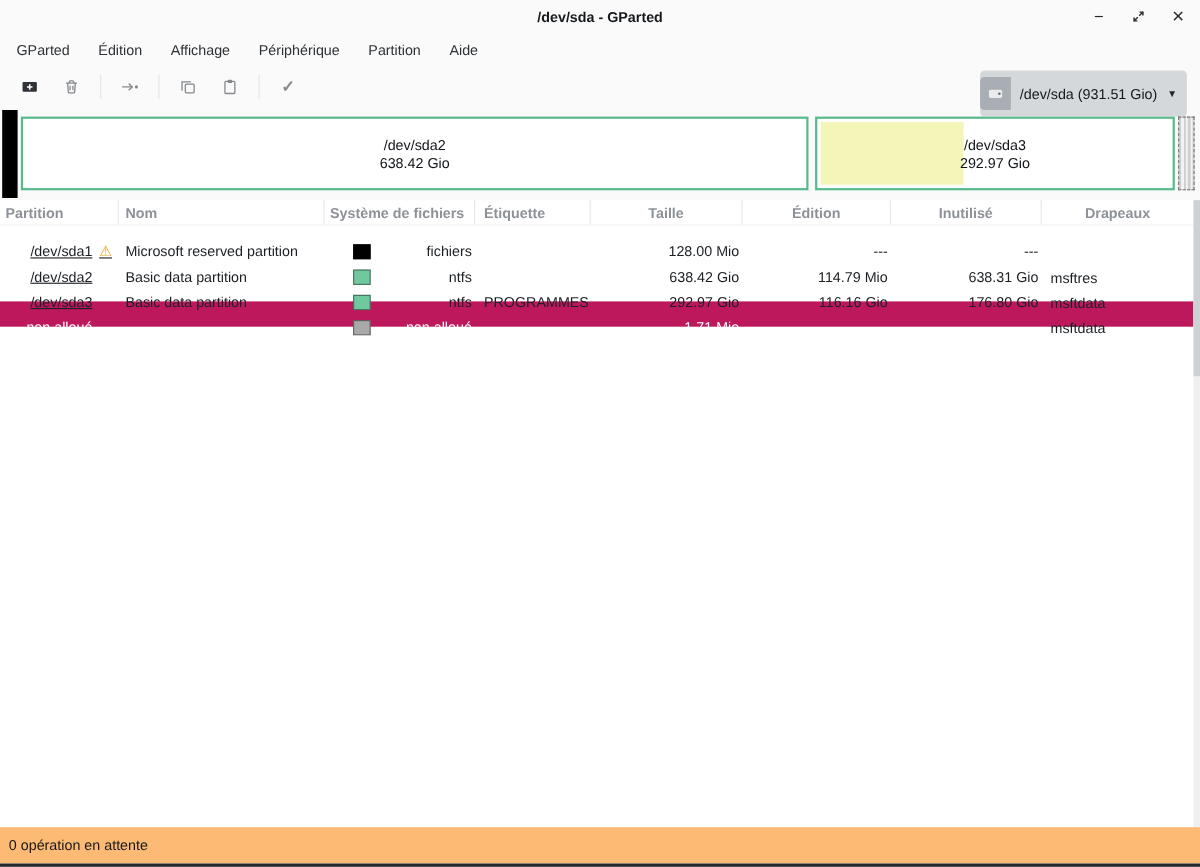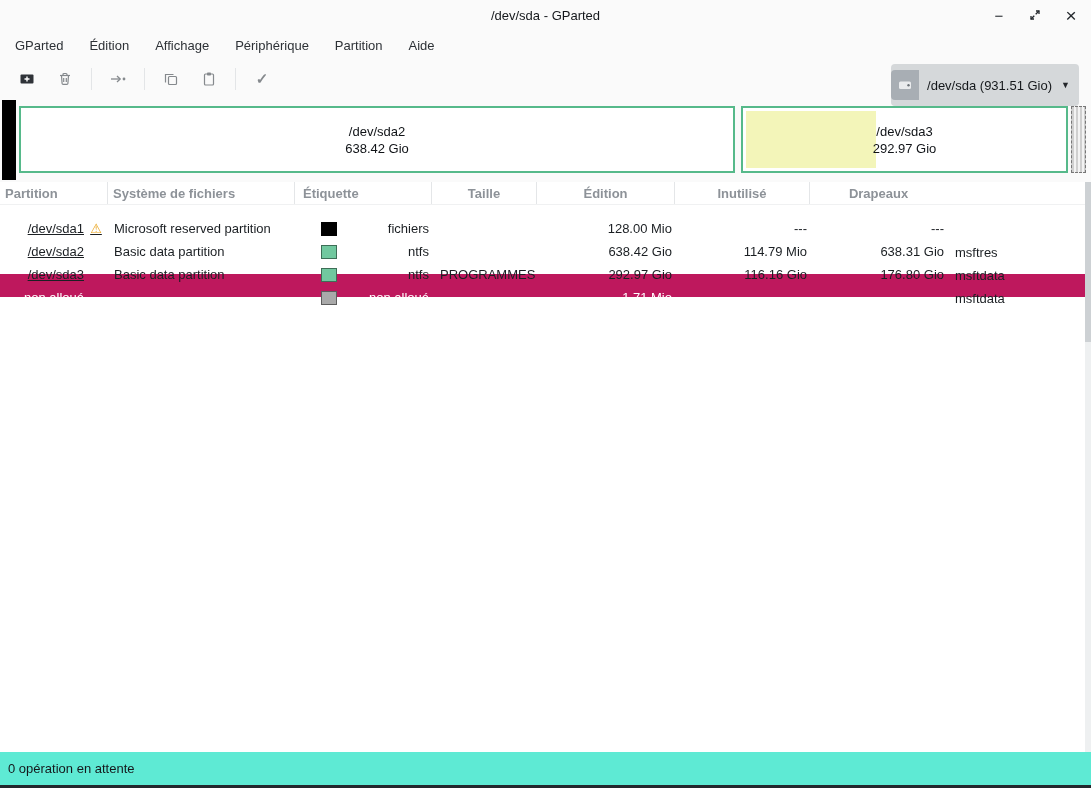"/dev/sda - GParted" .title { font-weight: normal -> bold }
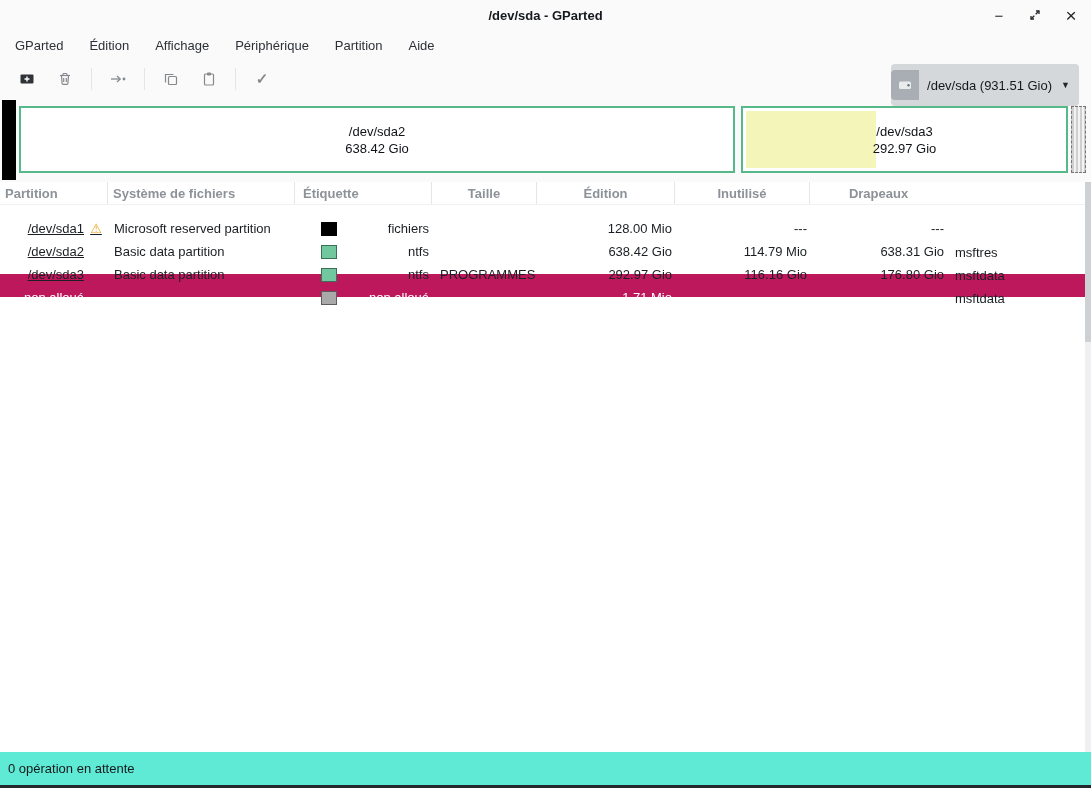"Nom" div.cell { html: none -> <div>Nom</div> }
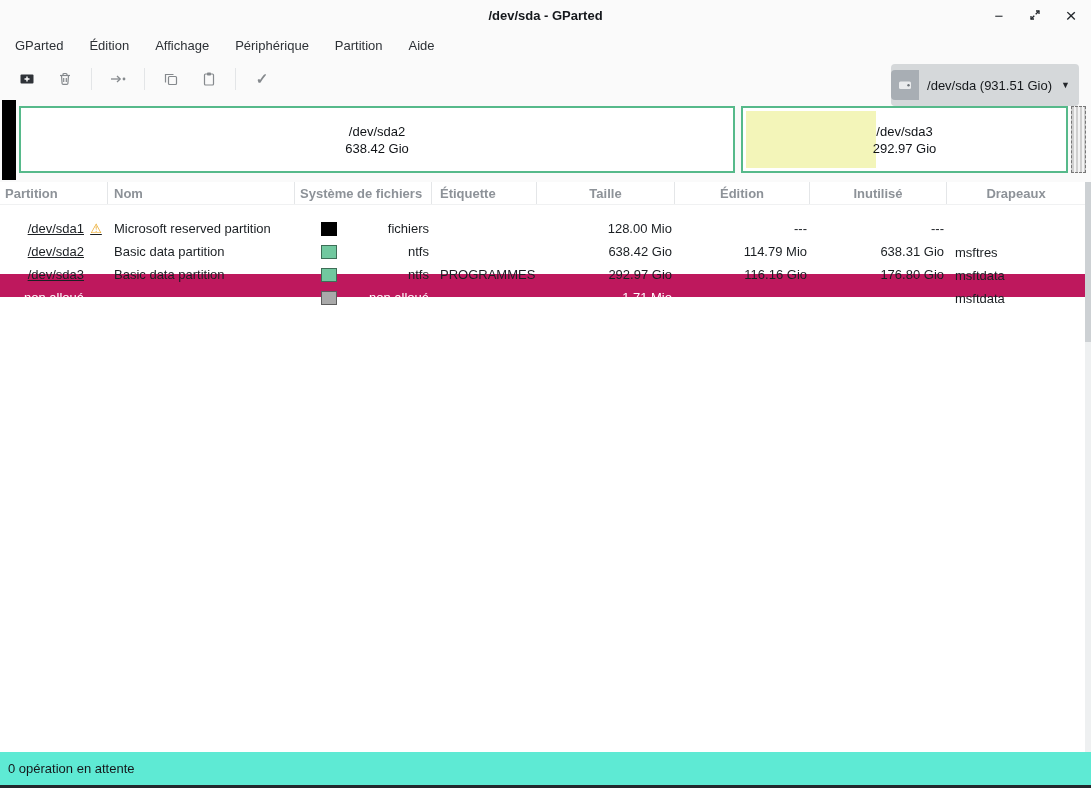"0 opération en attente" .statusbar { background: #5eead4 -> #fdba74 }
